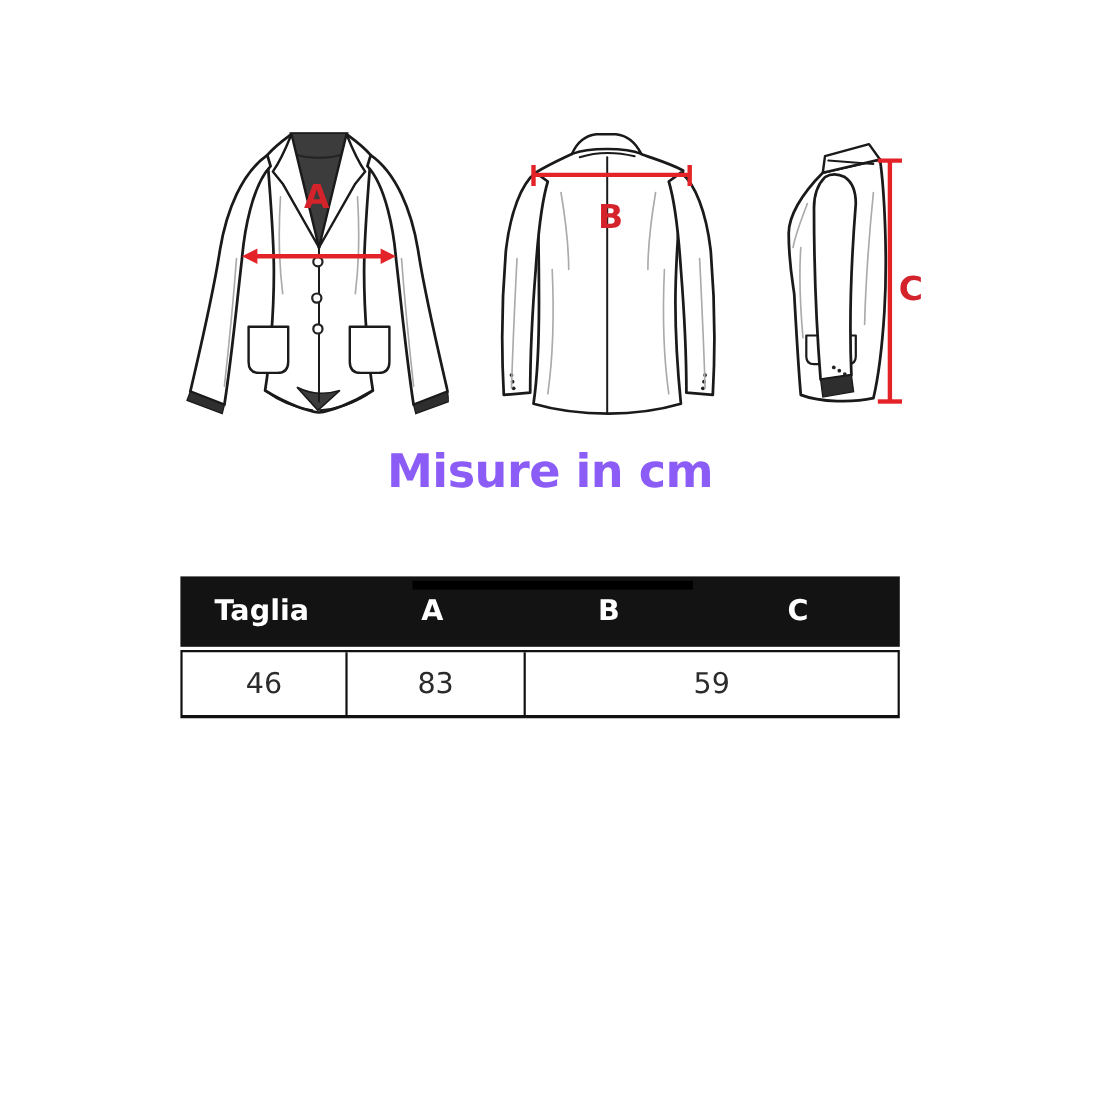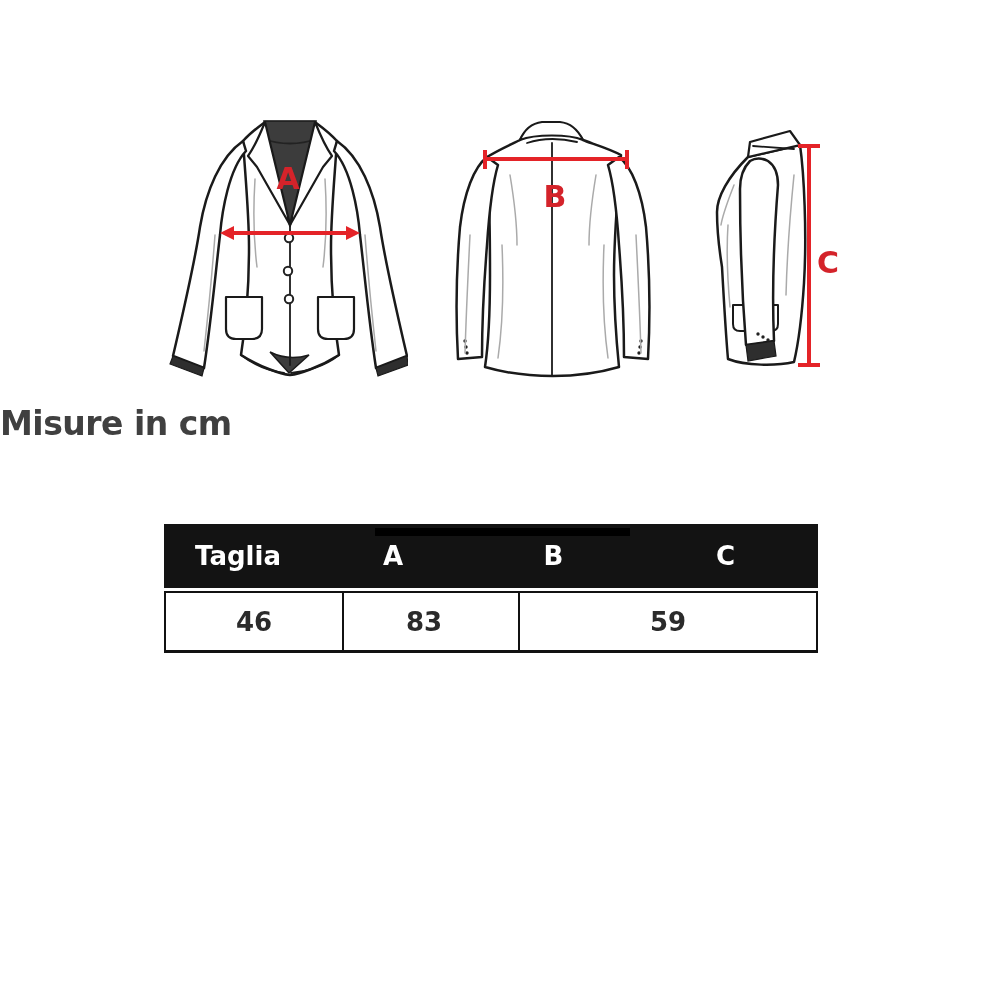"Misure in cm" .page-title { color: #404040 -> #8b5cf6; font-size: 33px -> 42px; text-align: none -> center }
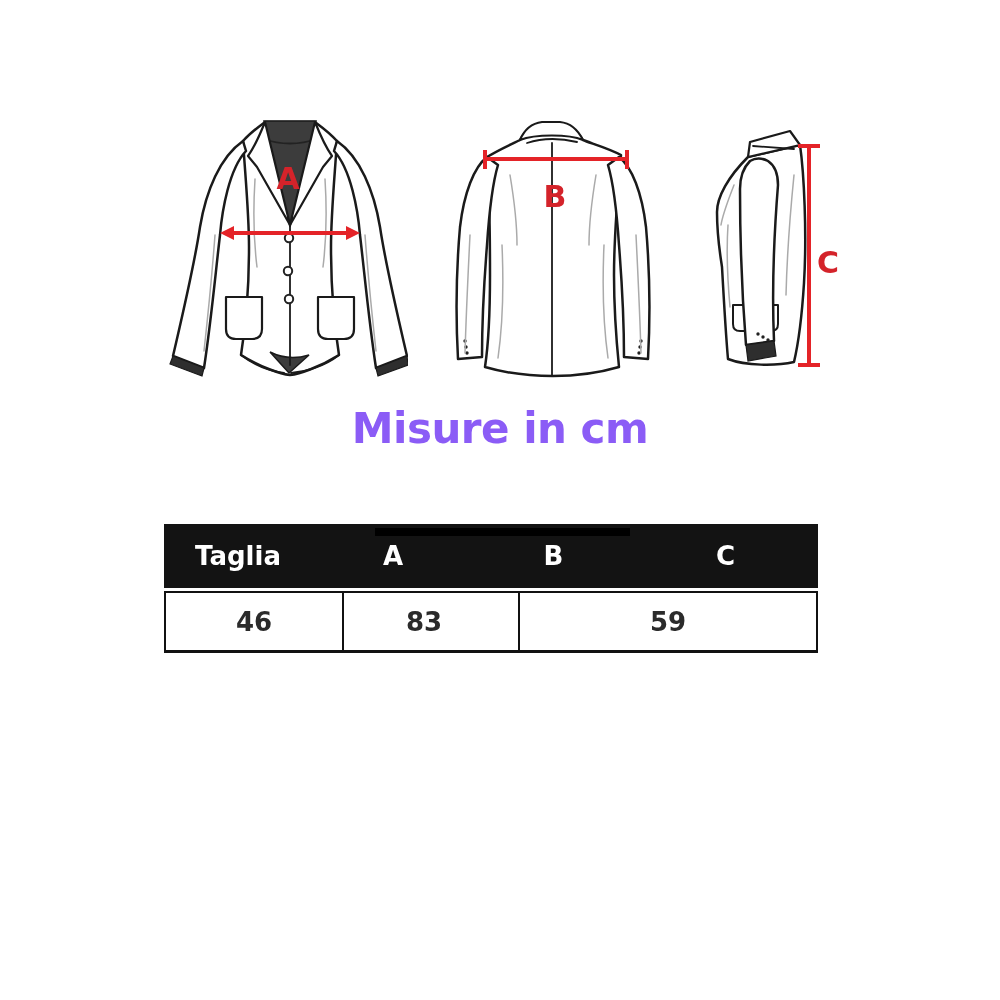"46" .td { font-weight: bold -> normal; margin-left: 14px -> none }
